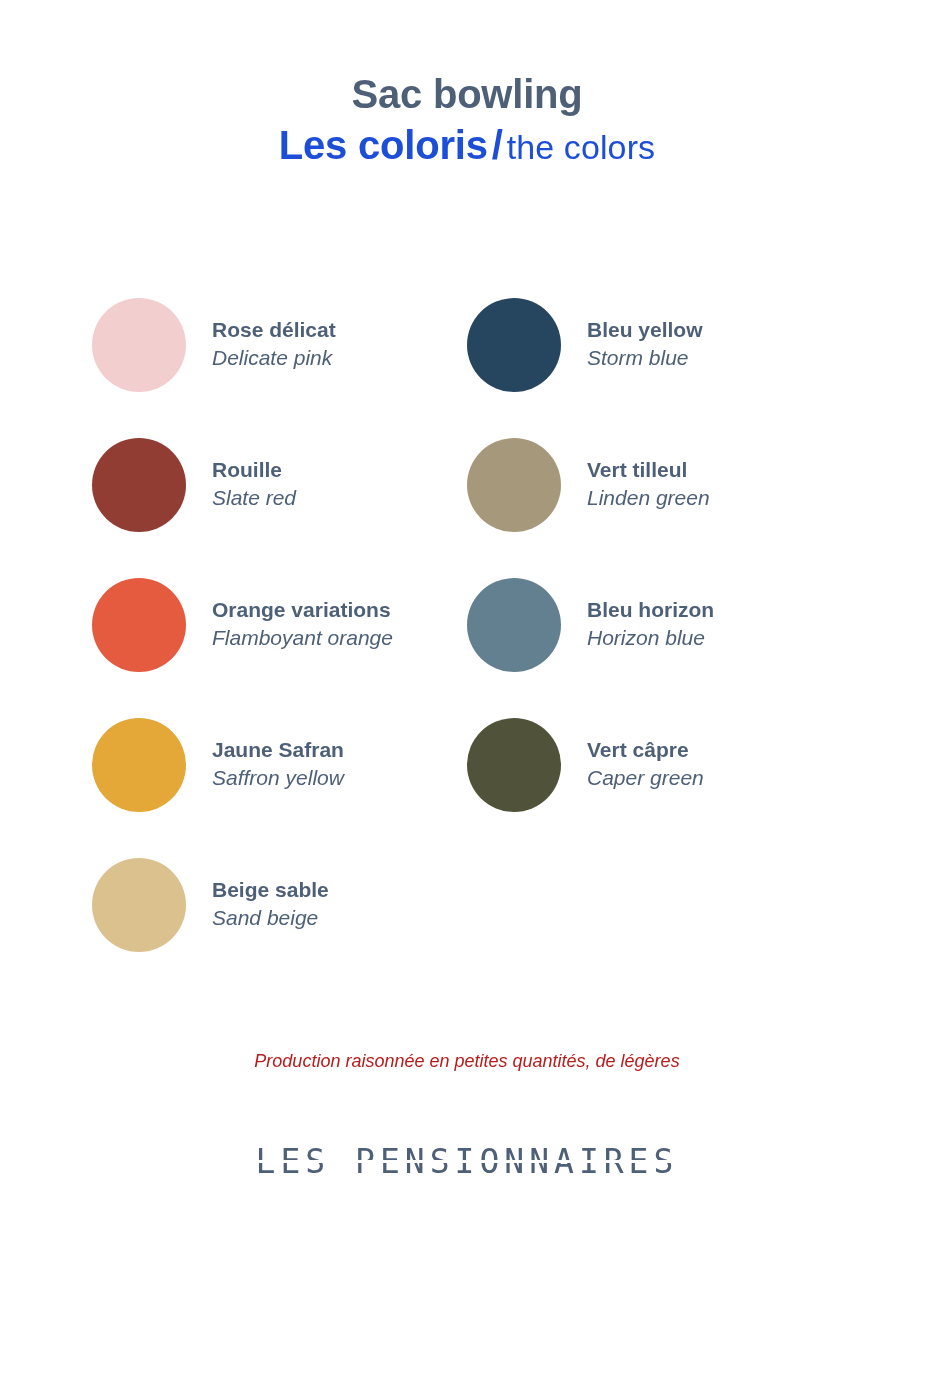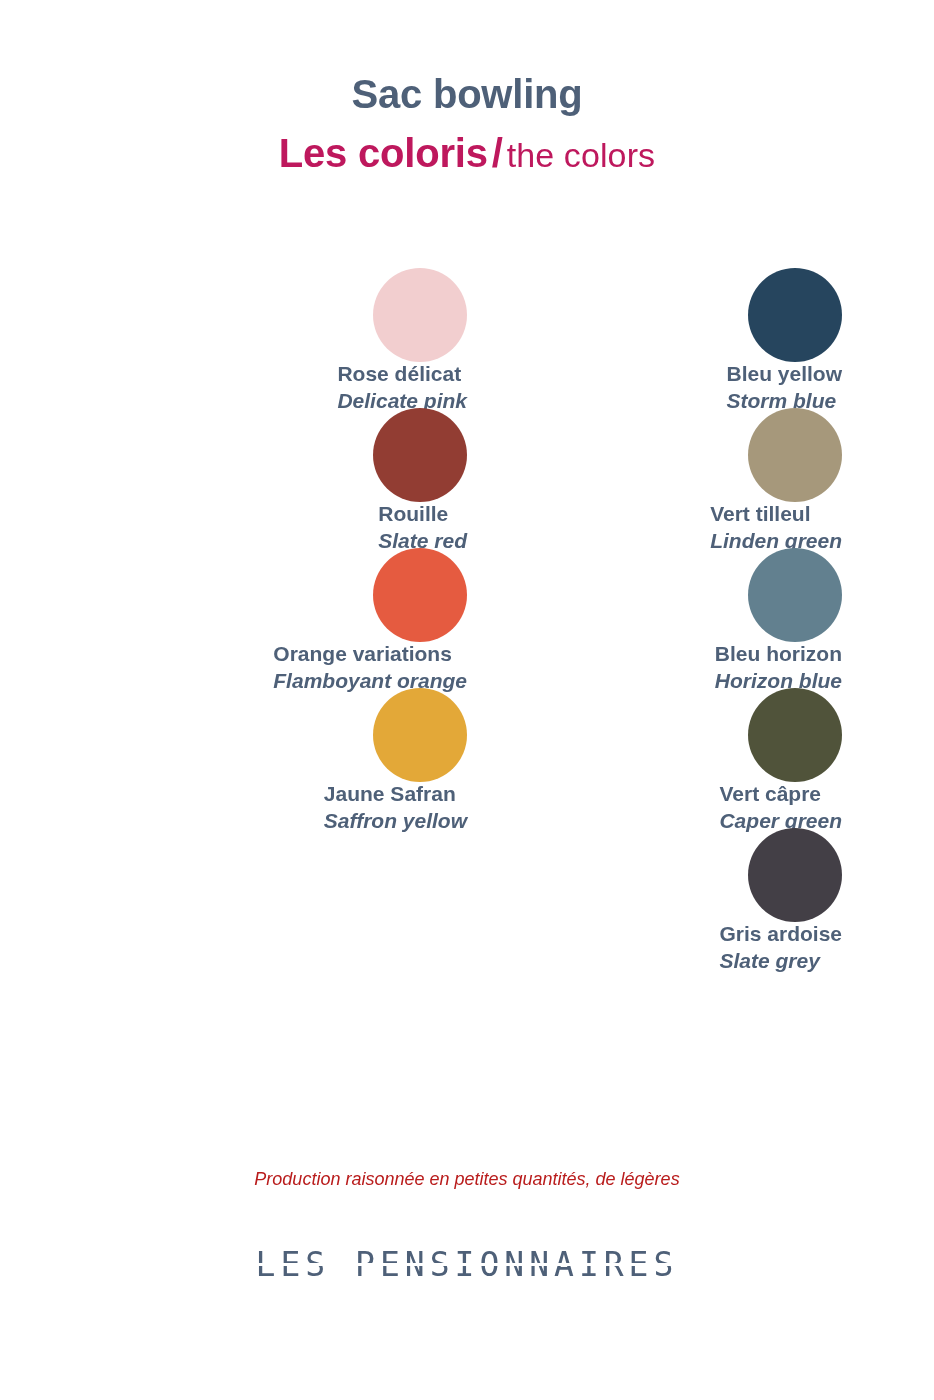"Sac bowling" .page { gap: none -> 15px }
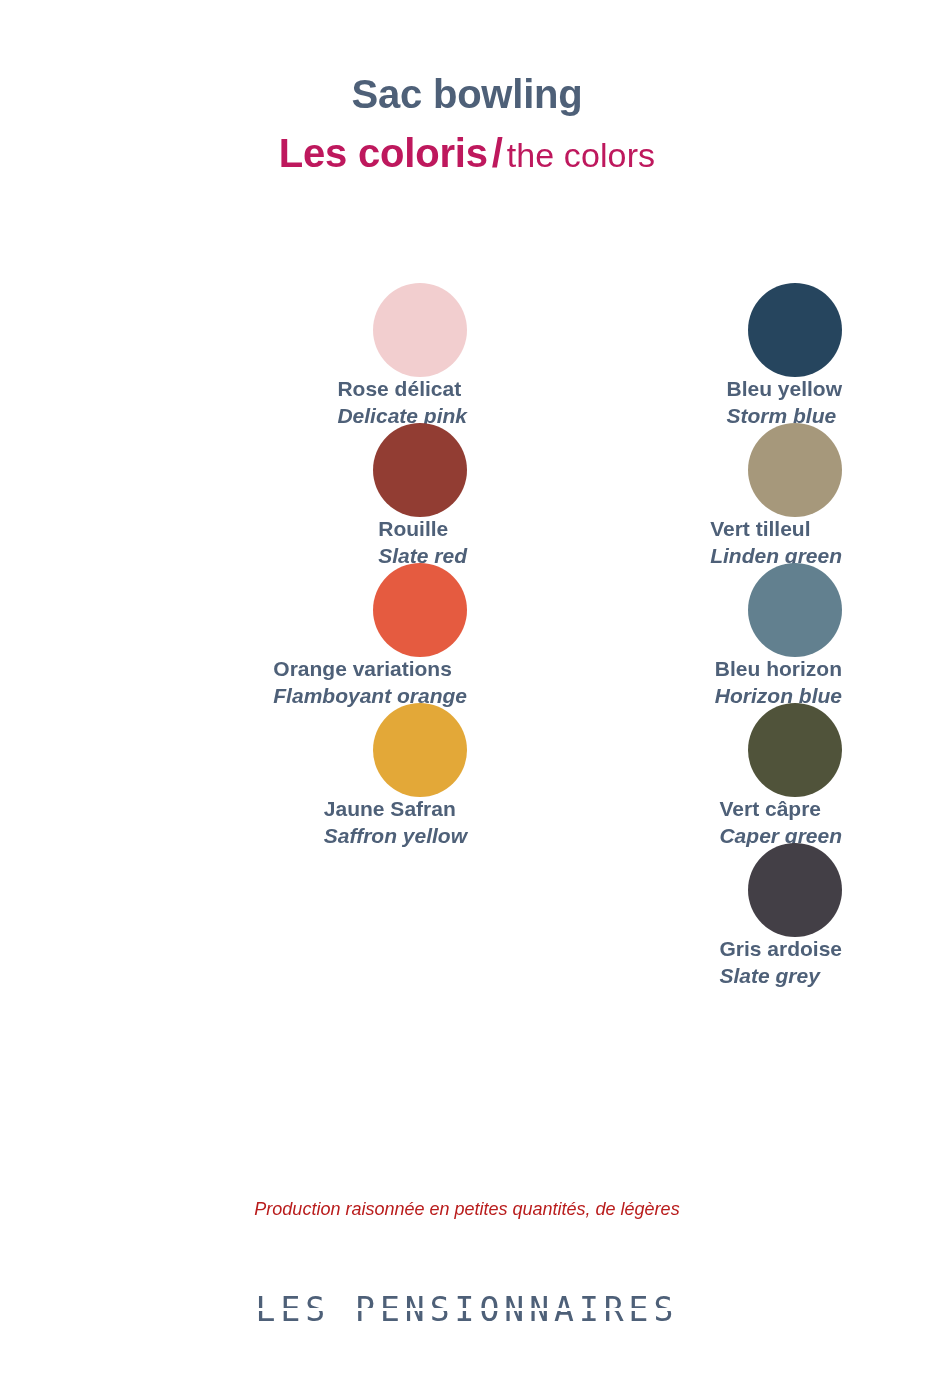"Les coloris/the colors" .title-line-2 { color: #be185d -> #1d4ed8; margin-top: 14px -> 6px }
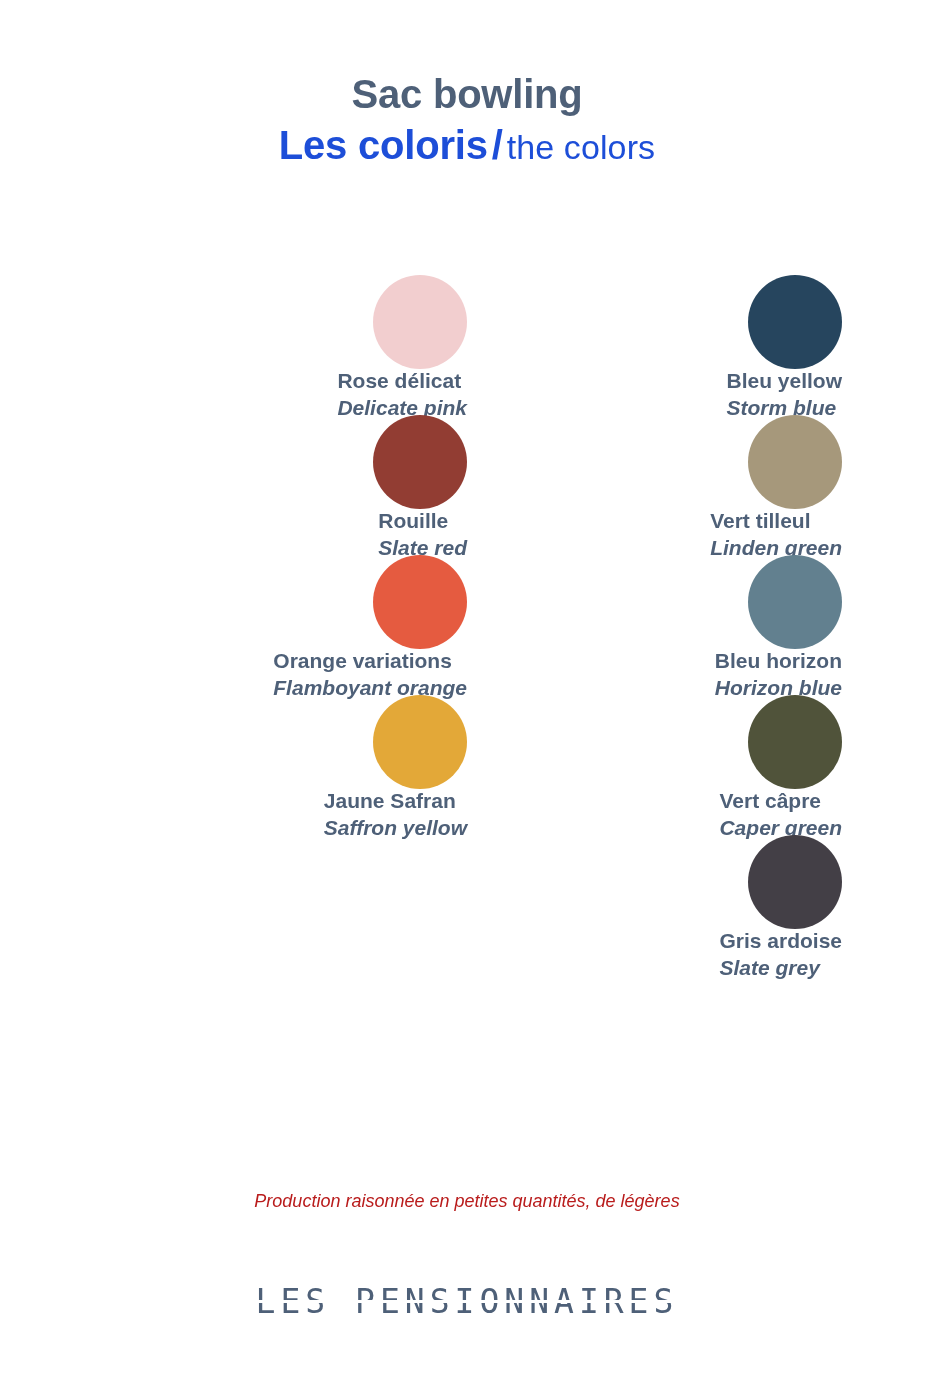"Rose délicat" .swatch-row { align-items: flex-end -> center; flex-direction: column -> none }
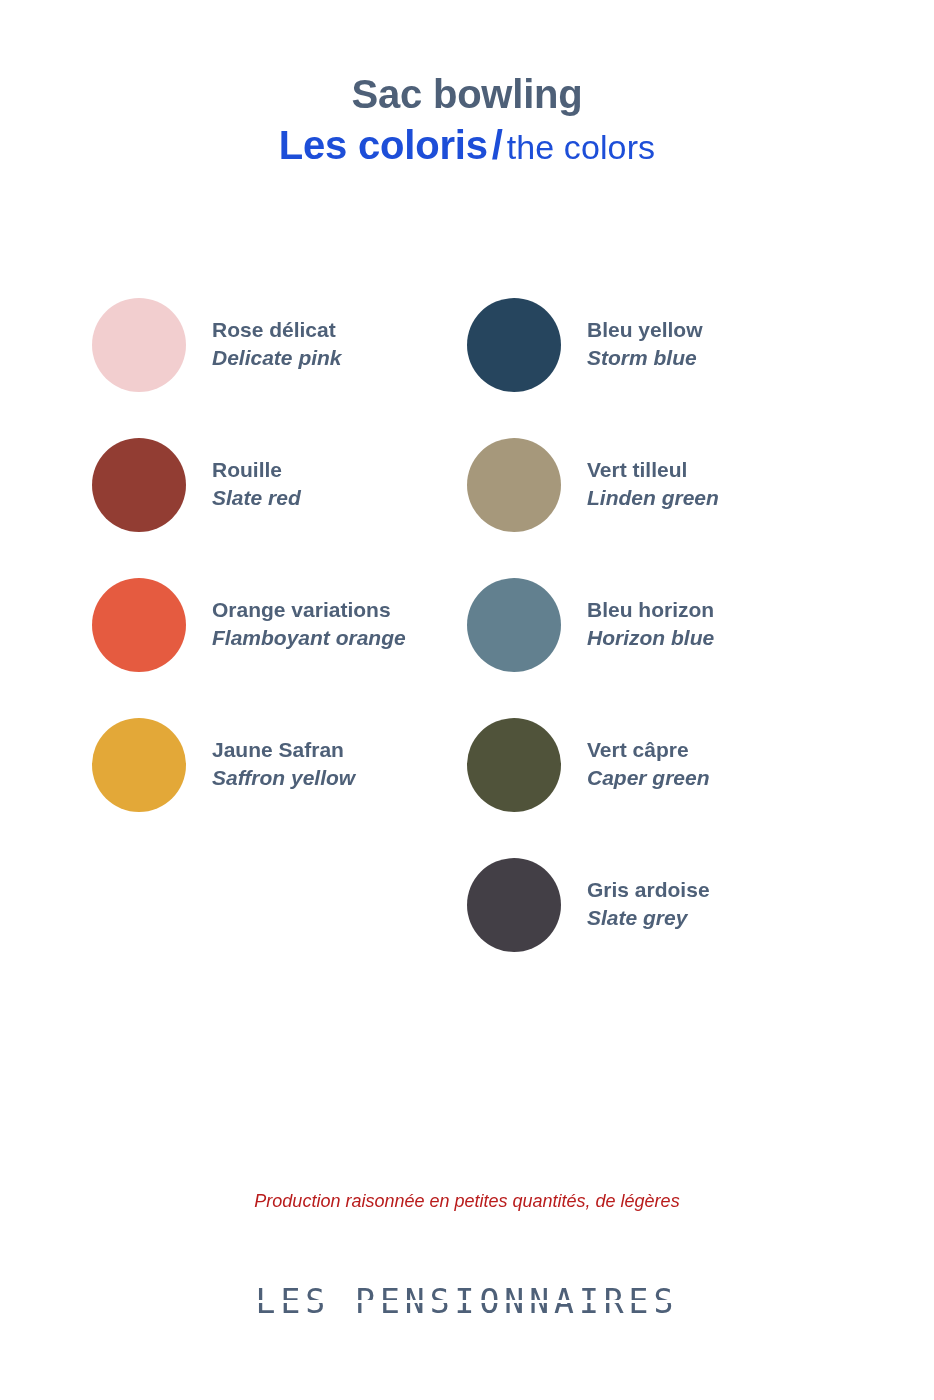"Delicate pink" .swatch-name-en { font-weight: 700 -> 400 }
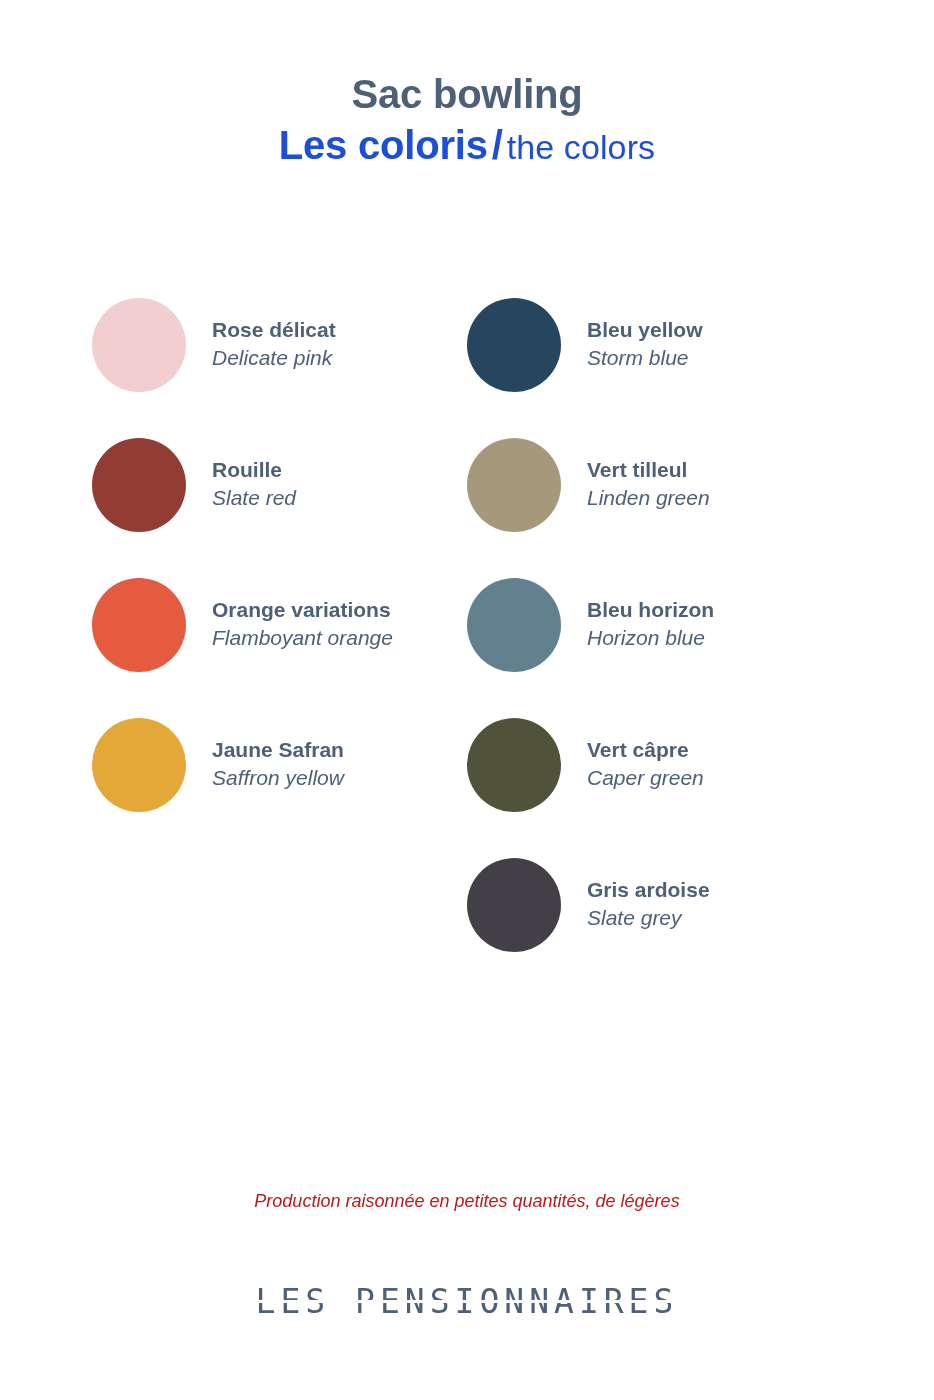"Beige sable" div.swatch-row { html: none -> <div> <div></div> <div> <div>Beige sable</div> <div>Sand beige</div> </div> </div> }
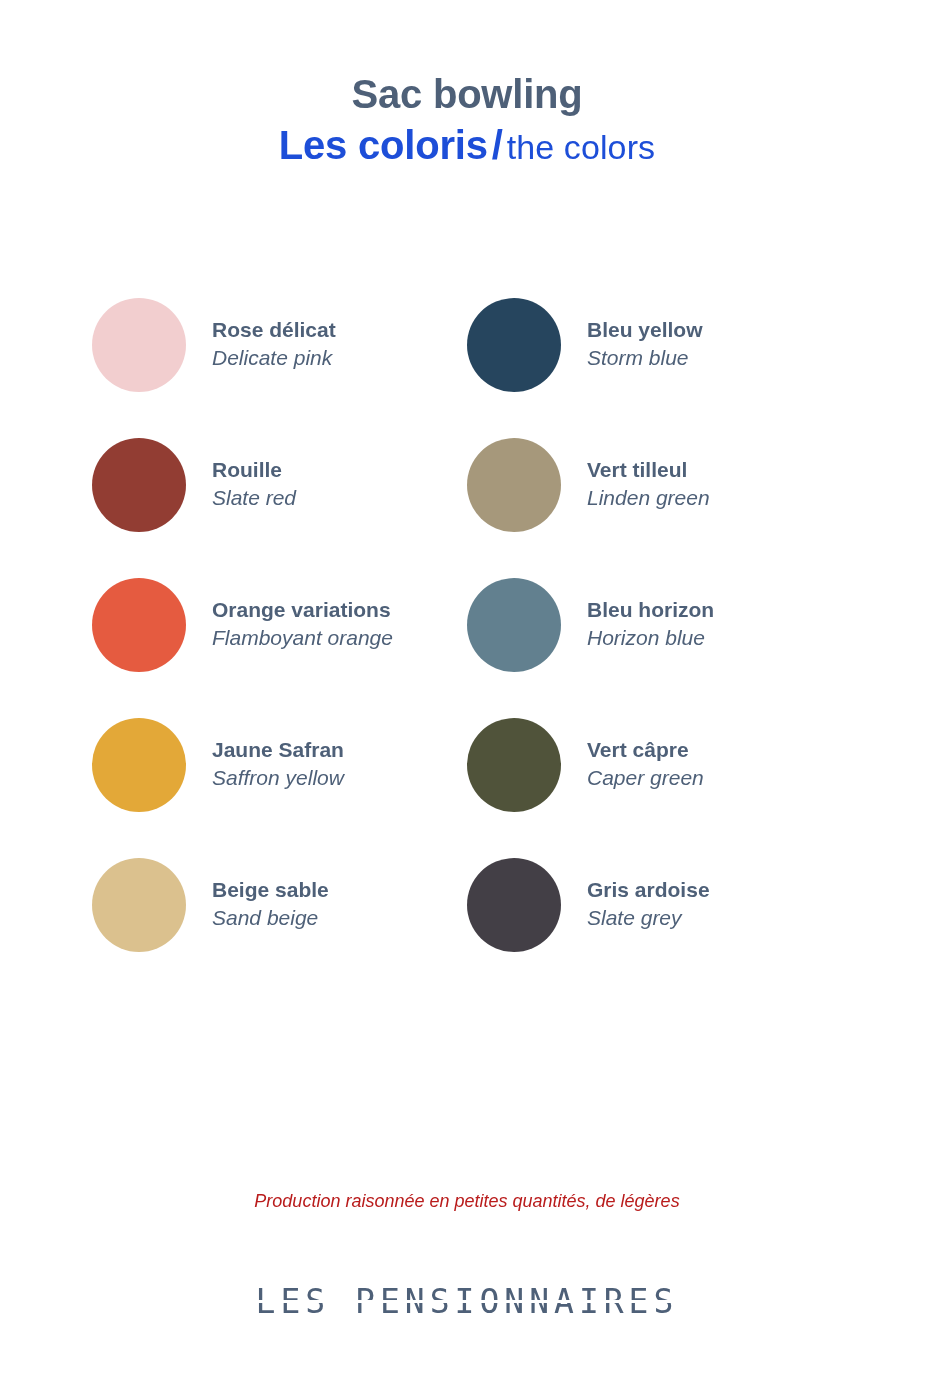"Gris ardoise" div.swatch-row { html: <div> <div></div> <div> <div>Gris ardoise</div> <div>Slate grey</div> </div> </div> -> none }
